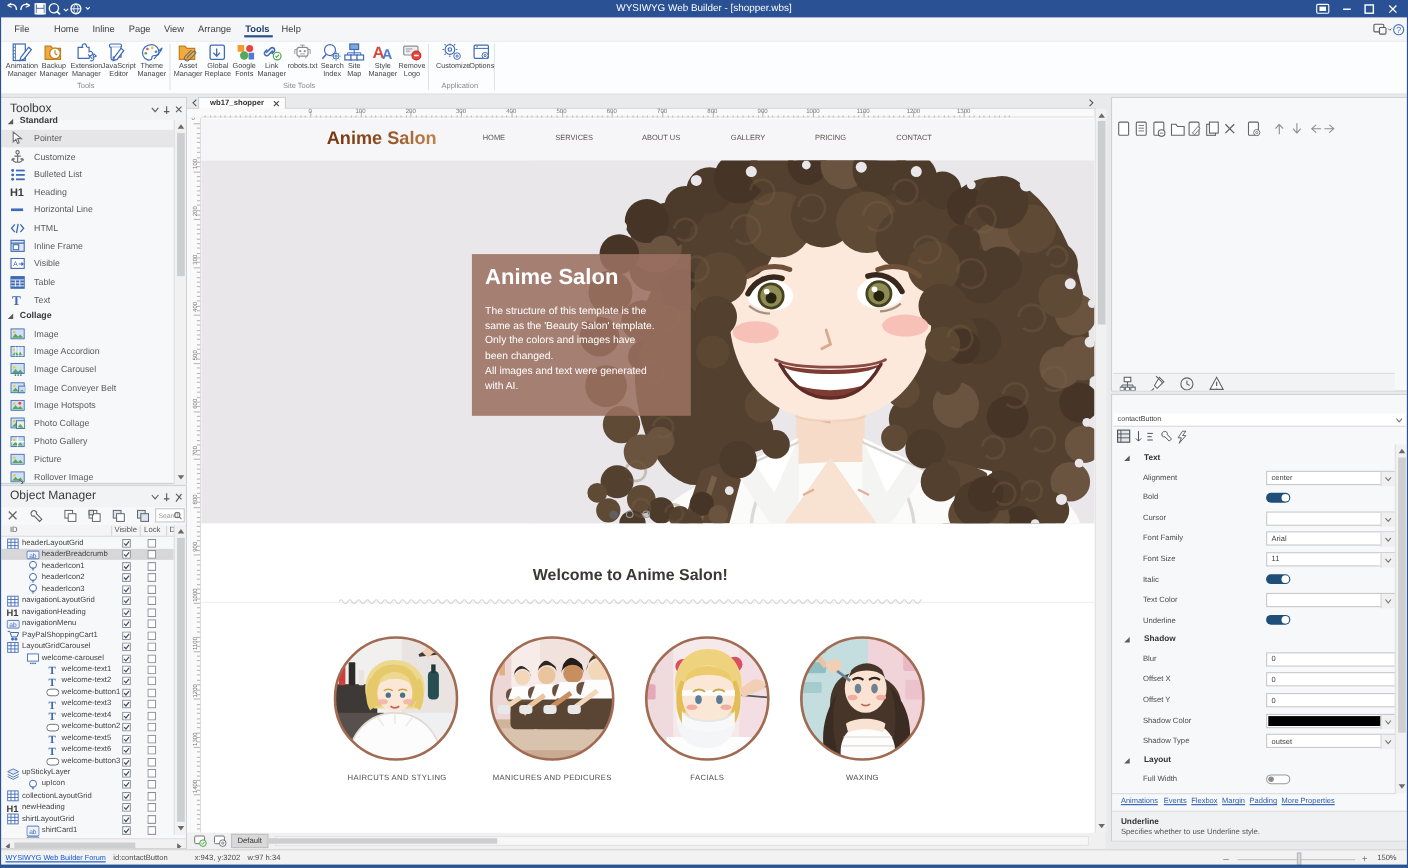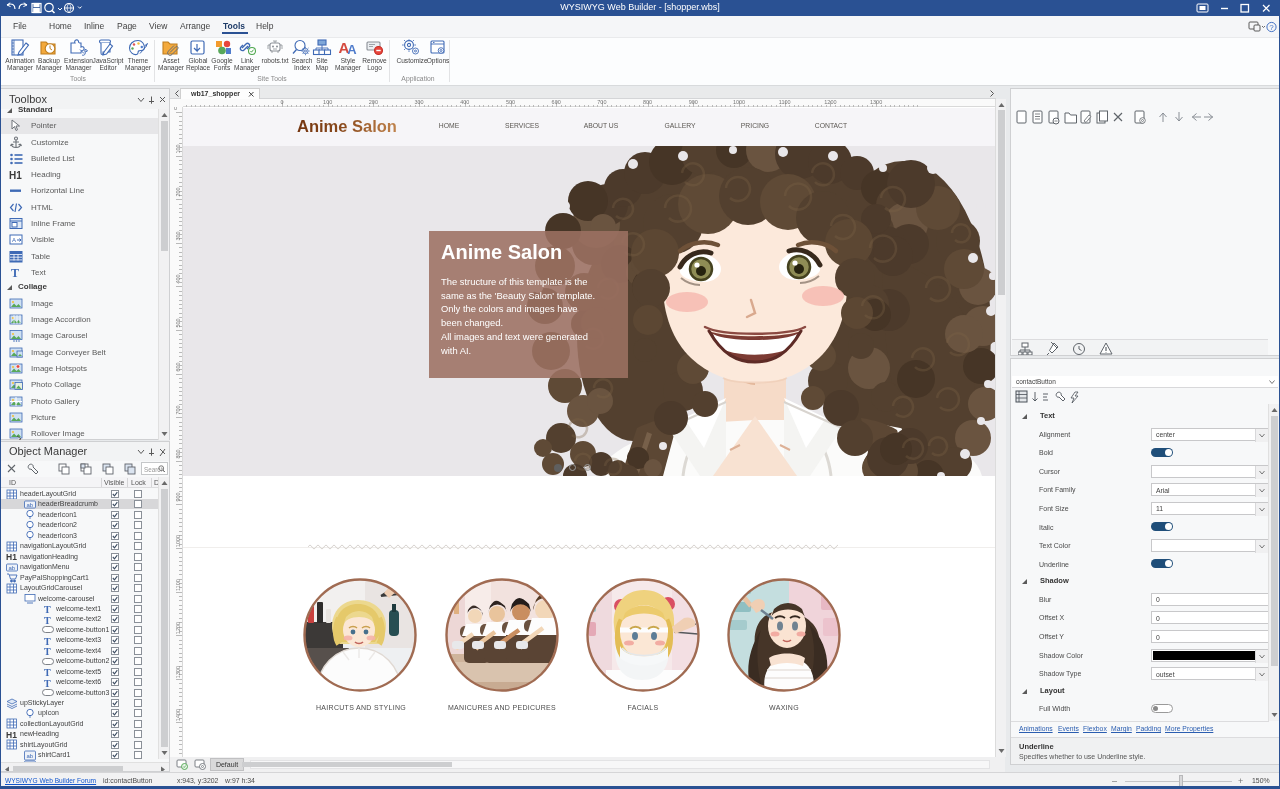"Welcome to Anime Salon!" div.abs { html: none -> <div>Welcome to Anime Salon!</div> }
